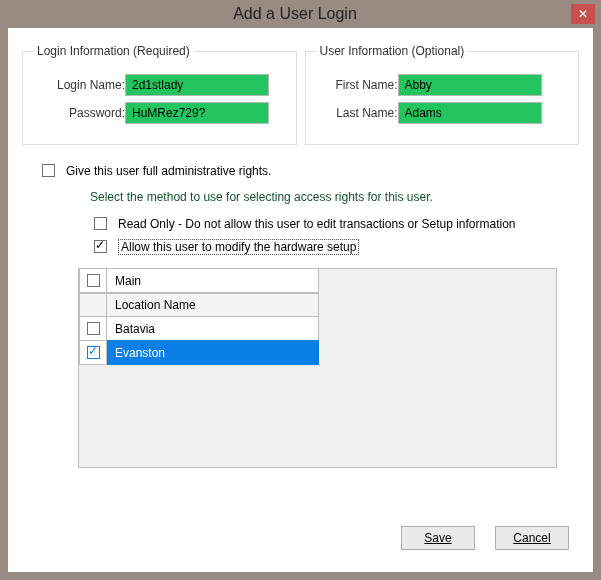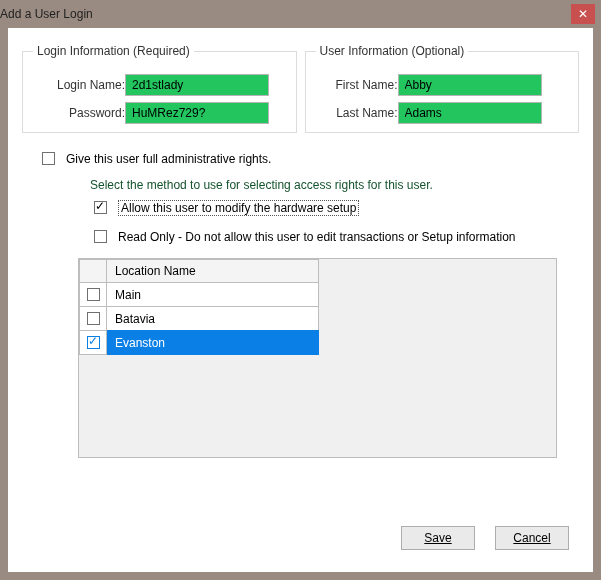"Add a User Login" .titlebar .title { font-size: 12px -> 16px; text-align: none -> center }
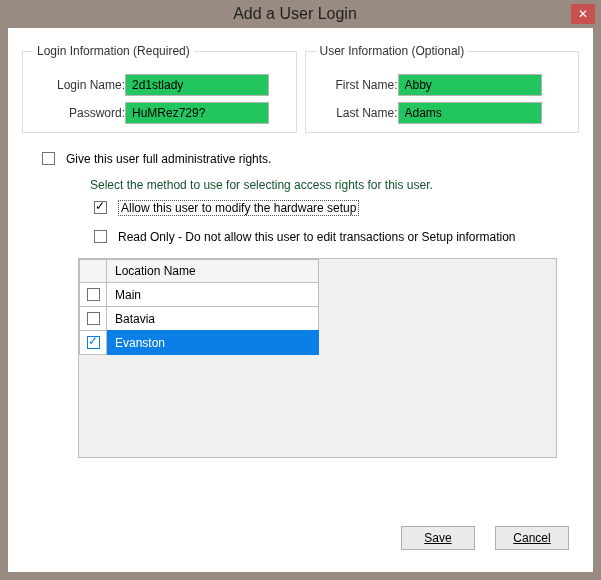"Login Information (Required)" fieldset { padding: 10px 10px 2px 10px -> 10px 10px 14px 10px }
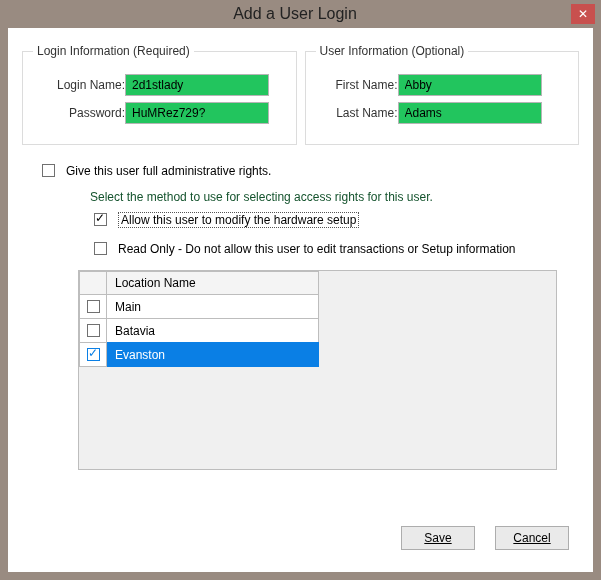"Allow this user to modify" div.checkbox-row { order: before "Read Only - Do not" -> after "Read Only - Do not" }
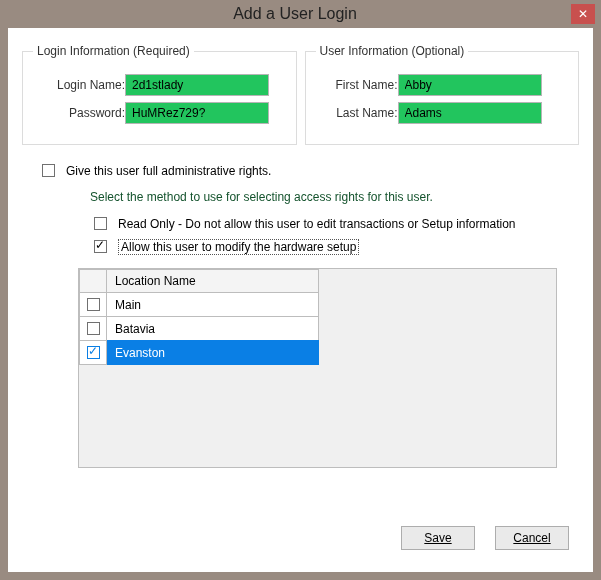"Location Name" div.grid-row { order: before "Main" -> after "Main" }
